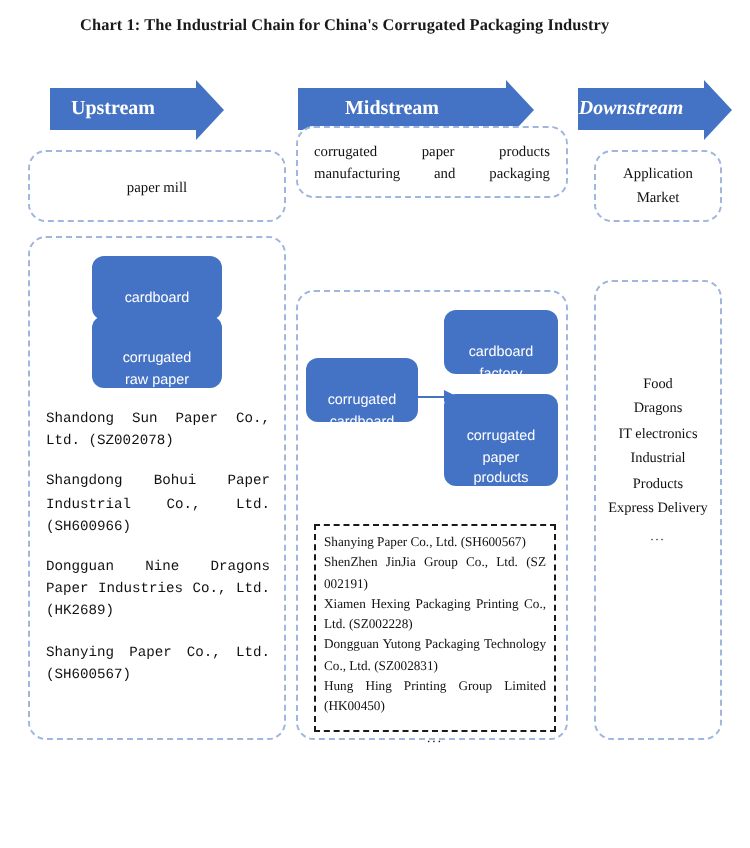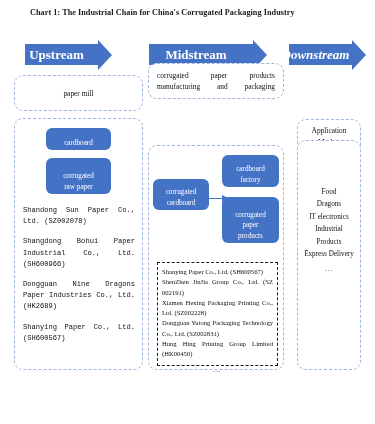"Chart 1: The Industrial Chain" .title { left: 30px -> 40px }
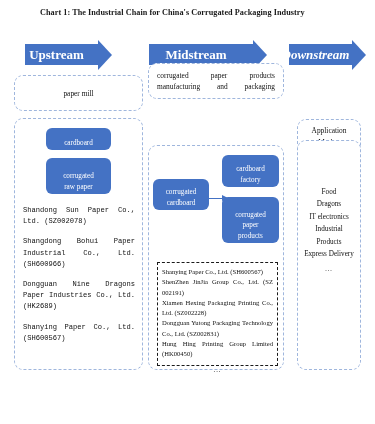"Upstream" .arrow .alabel { font-size: 13px -> 10px }
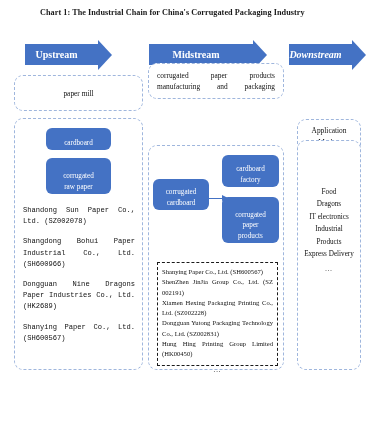"Application" #box-app-market { margin-top: 44px -> none }
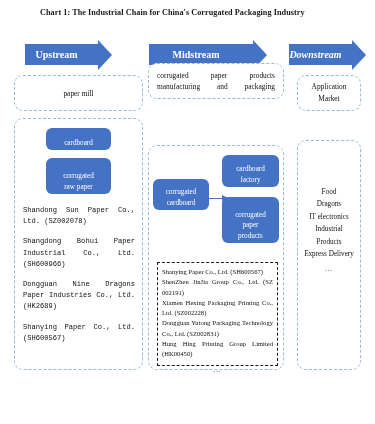"cardboard" .node { align-items: flex-end -> flex-start; font-family: Liberation Serif, serif -> Liberation Sans, sans-serif; padding: 2px -> 16px }
